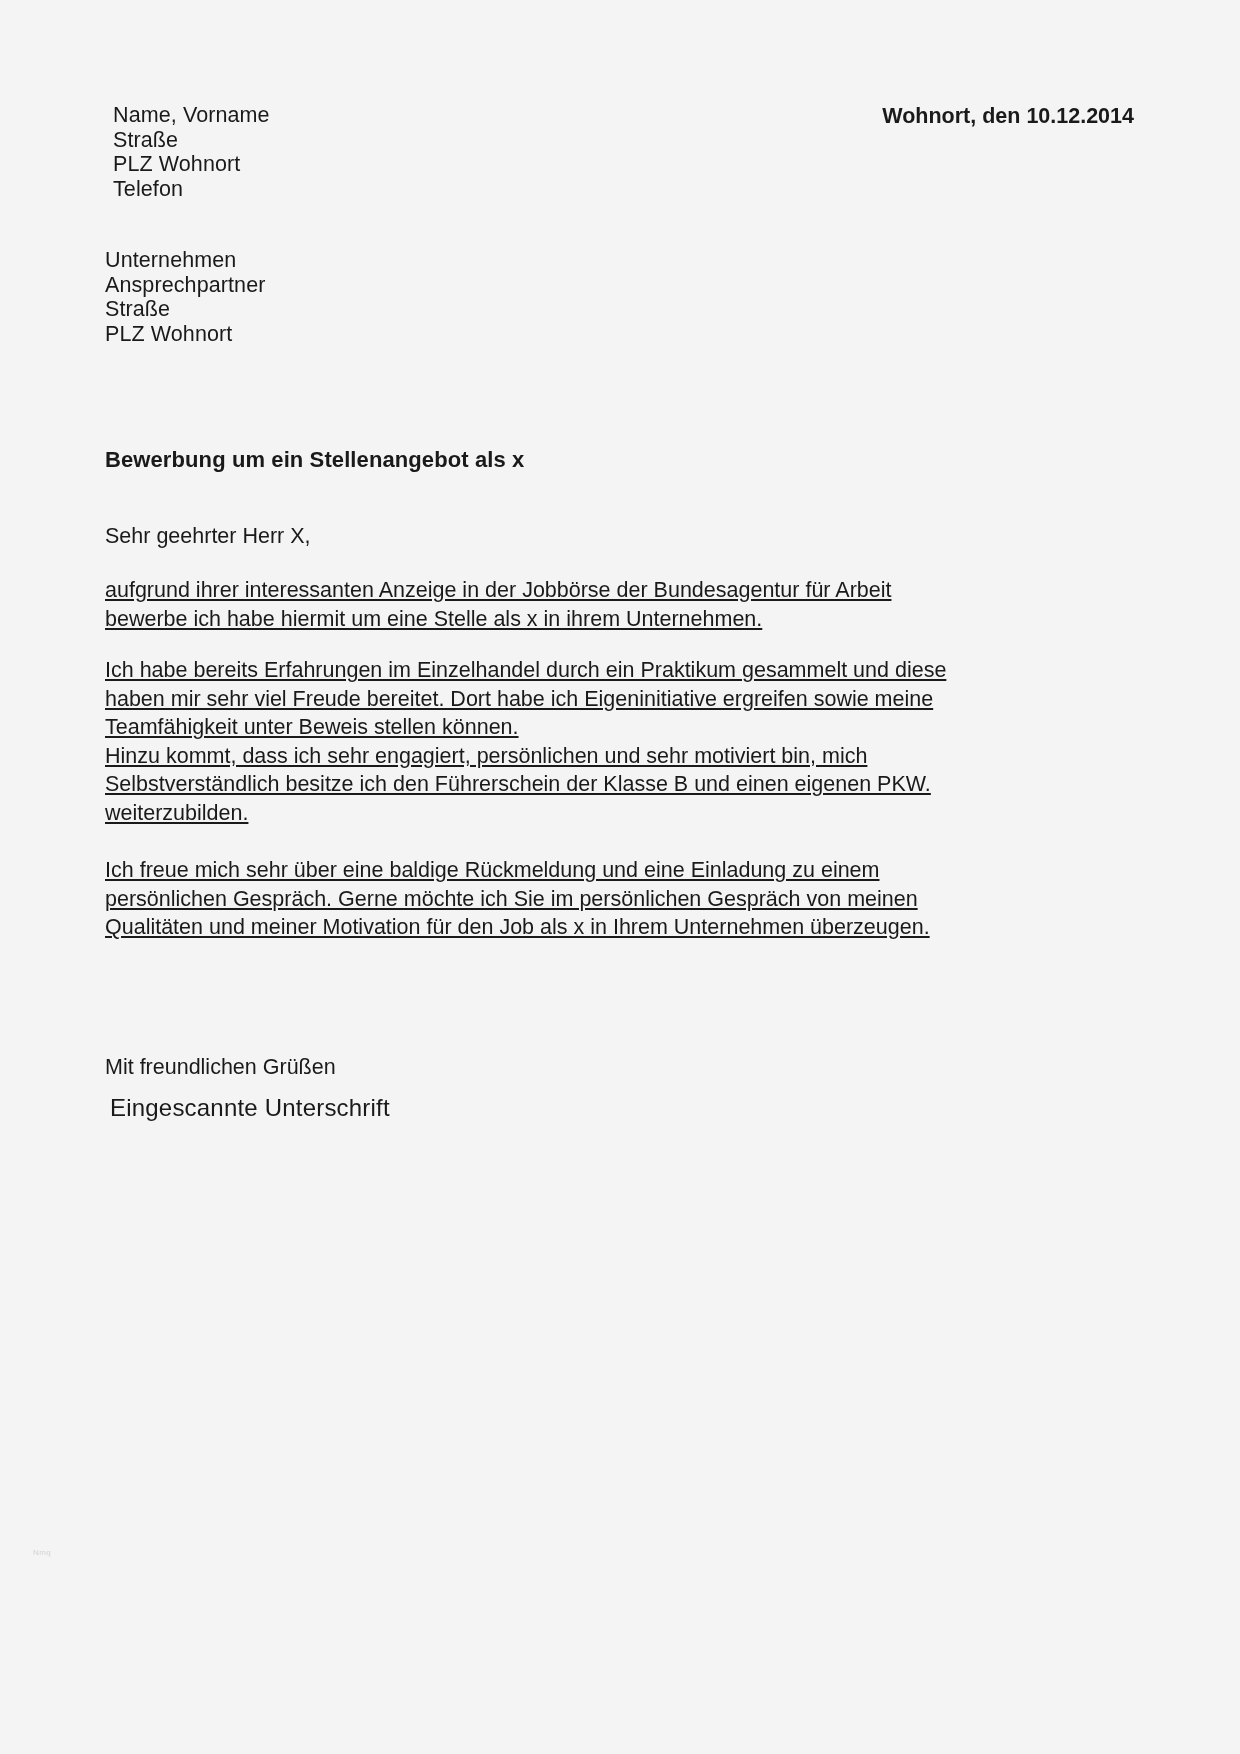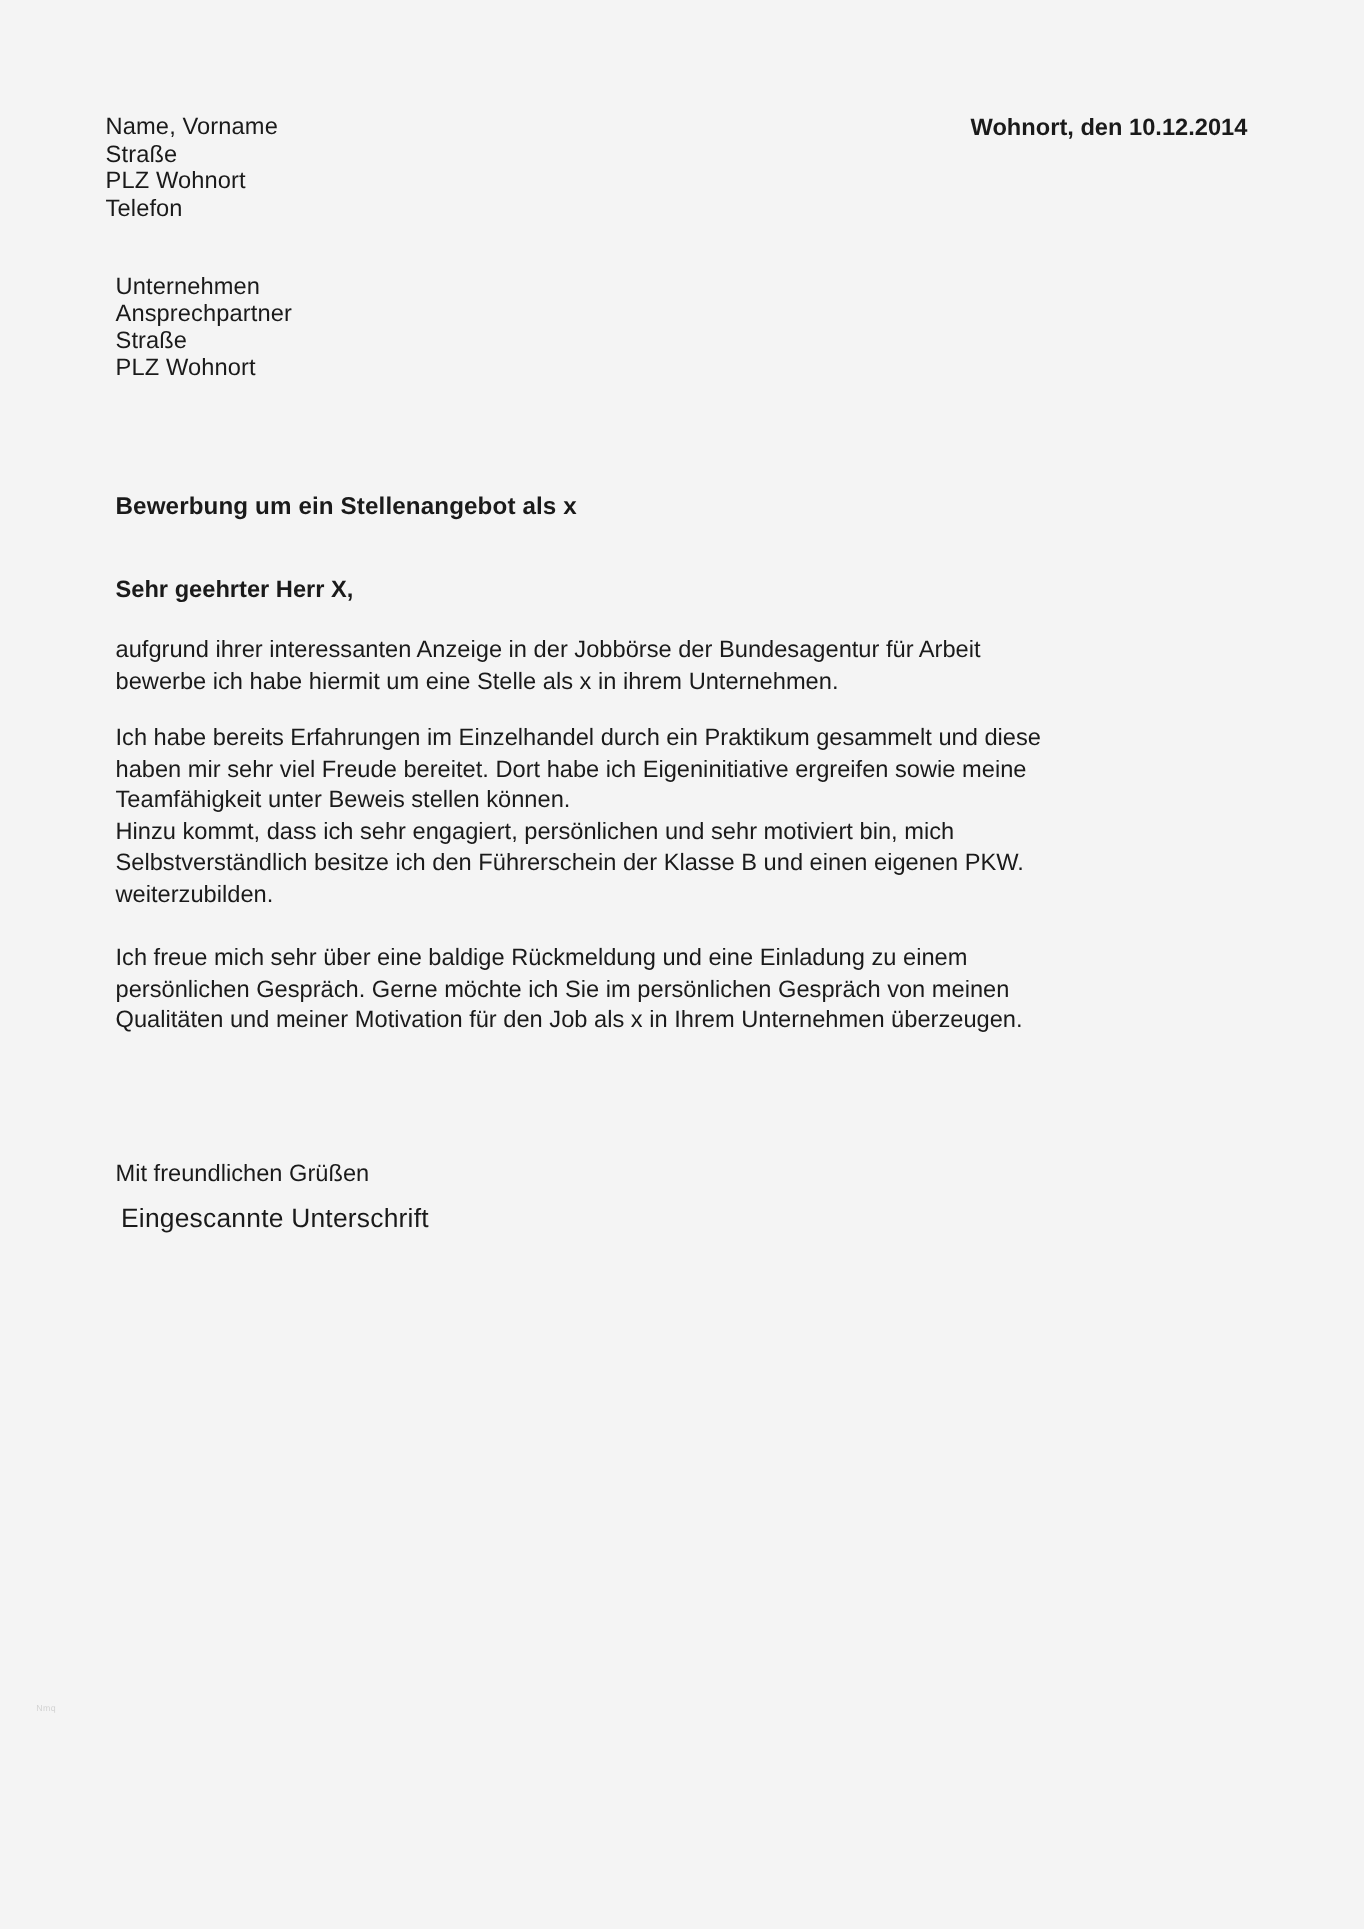"Name, Vorname" .header-row { left: 96px -> 113px }
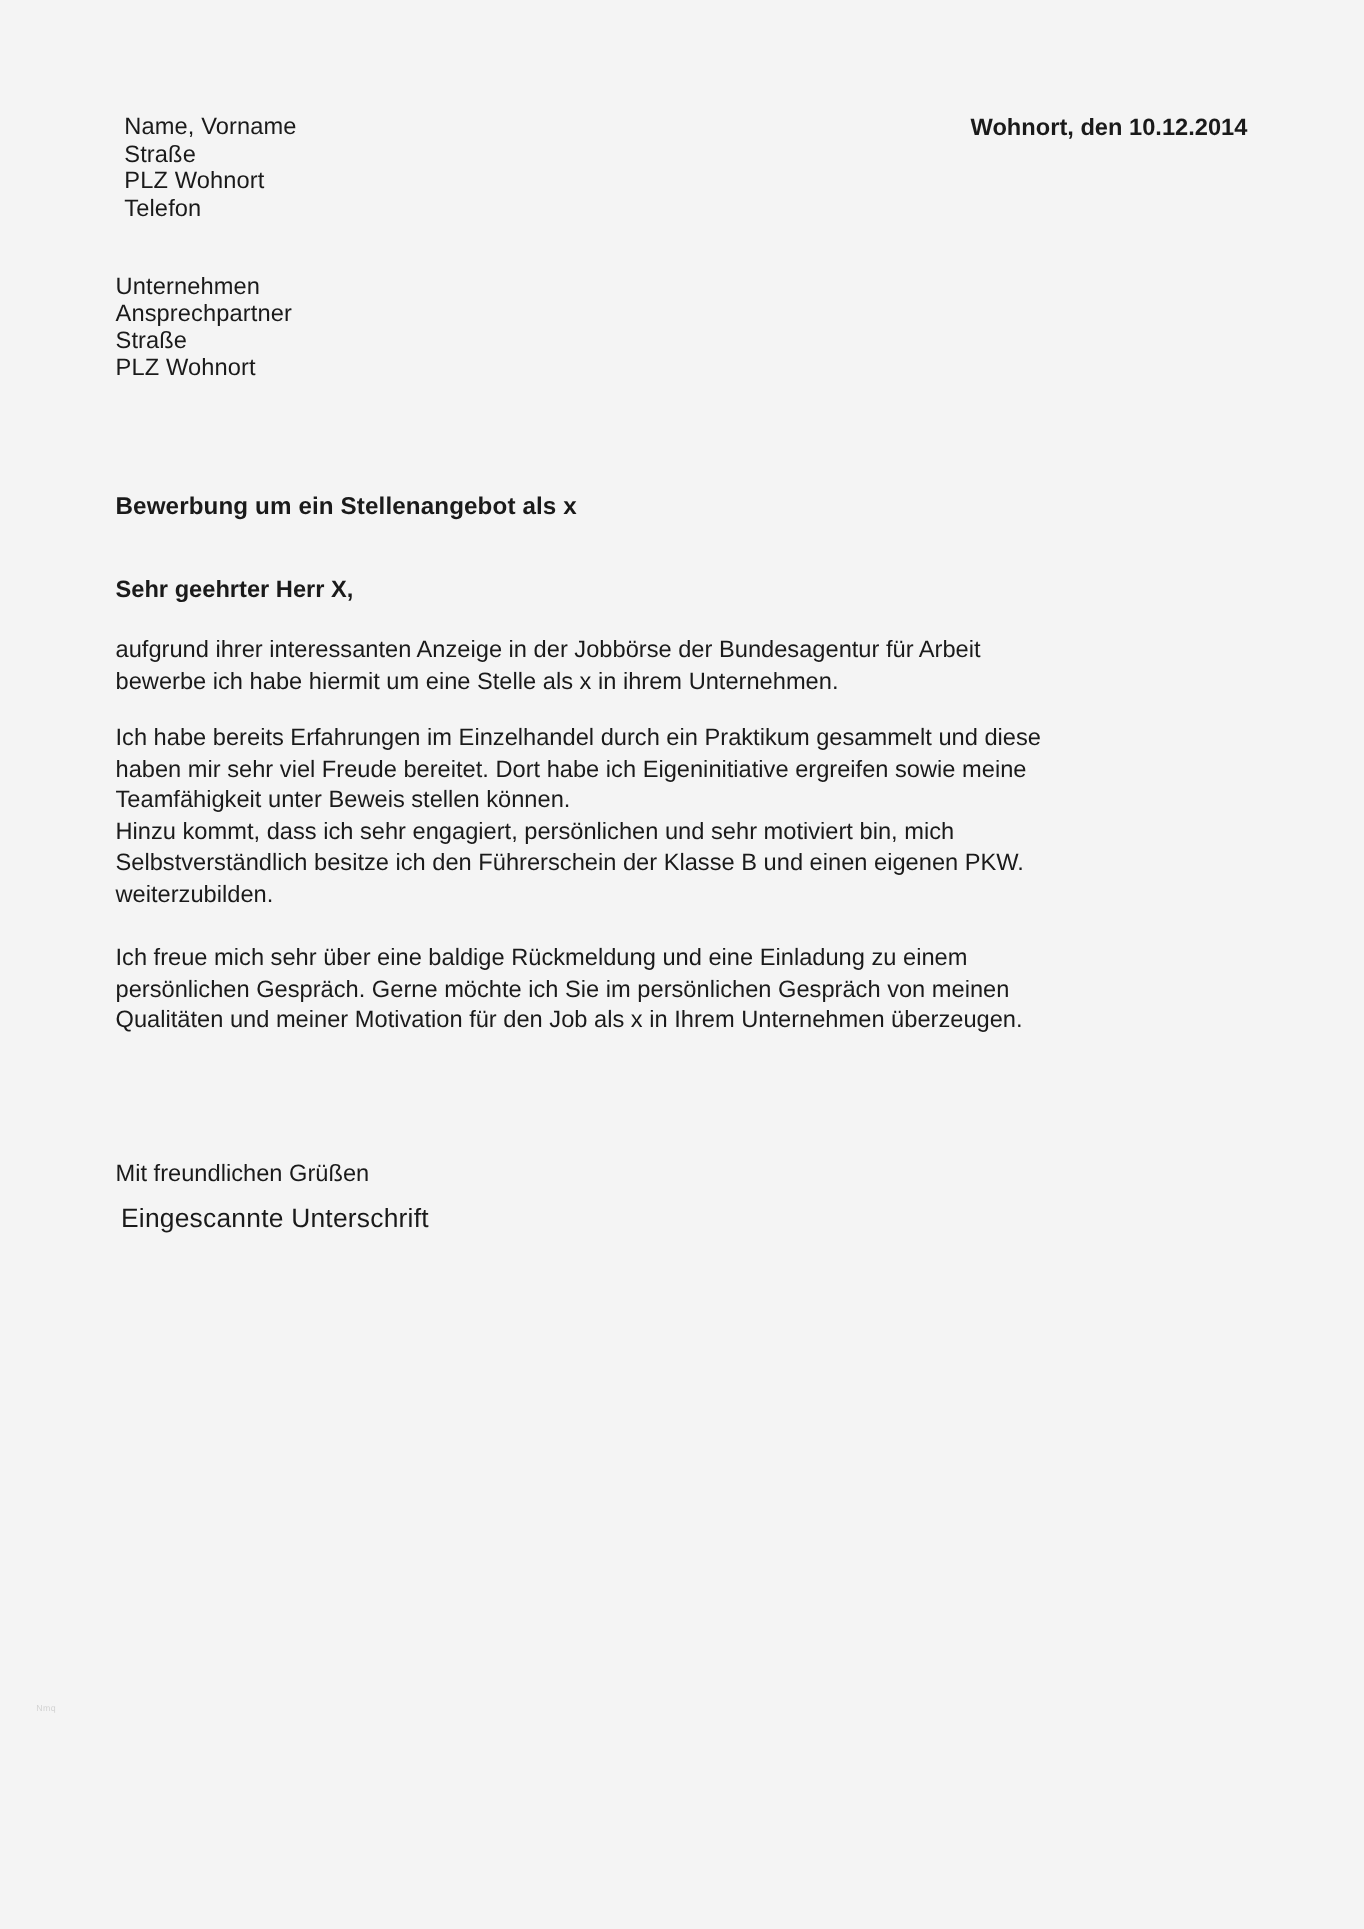"Sehr geehrter Herr X," .salutation { font-weight: bold -> none }
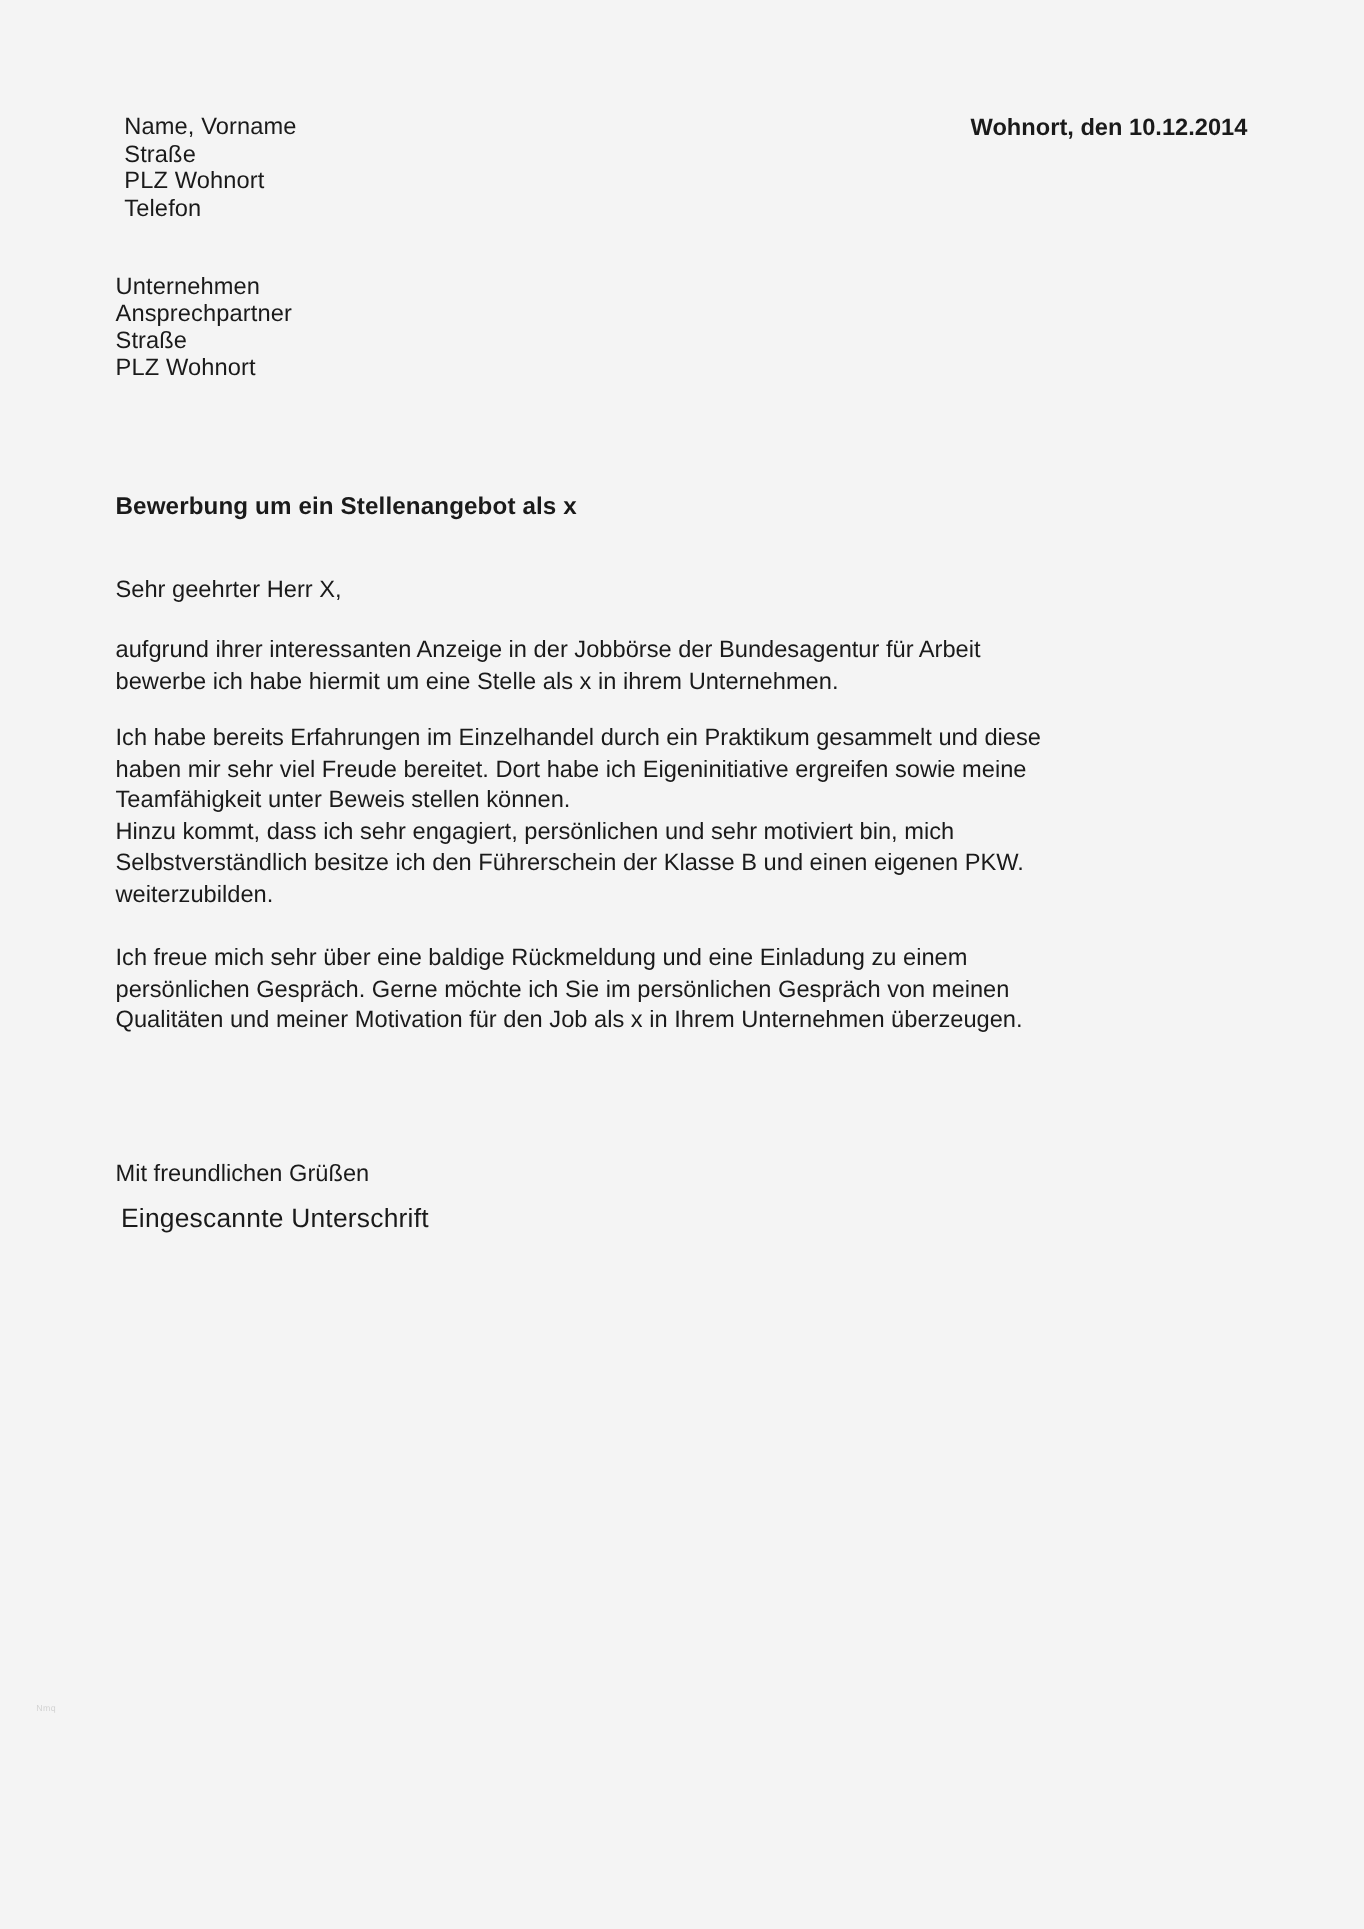"aufgrund ihrer interessanten Anzeige in" .para { text-decoration: none -> underline }
